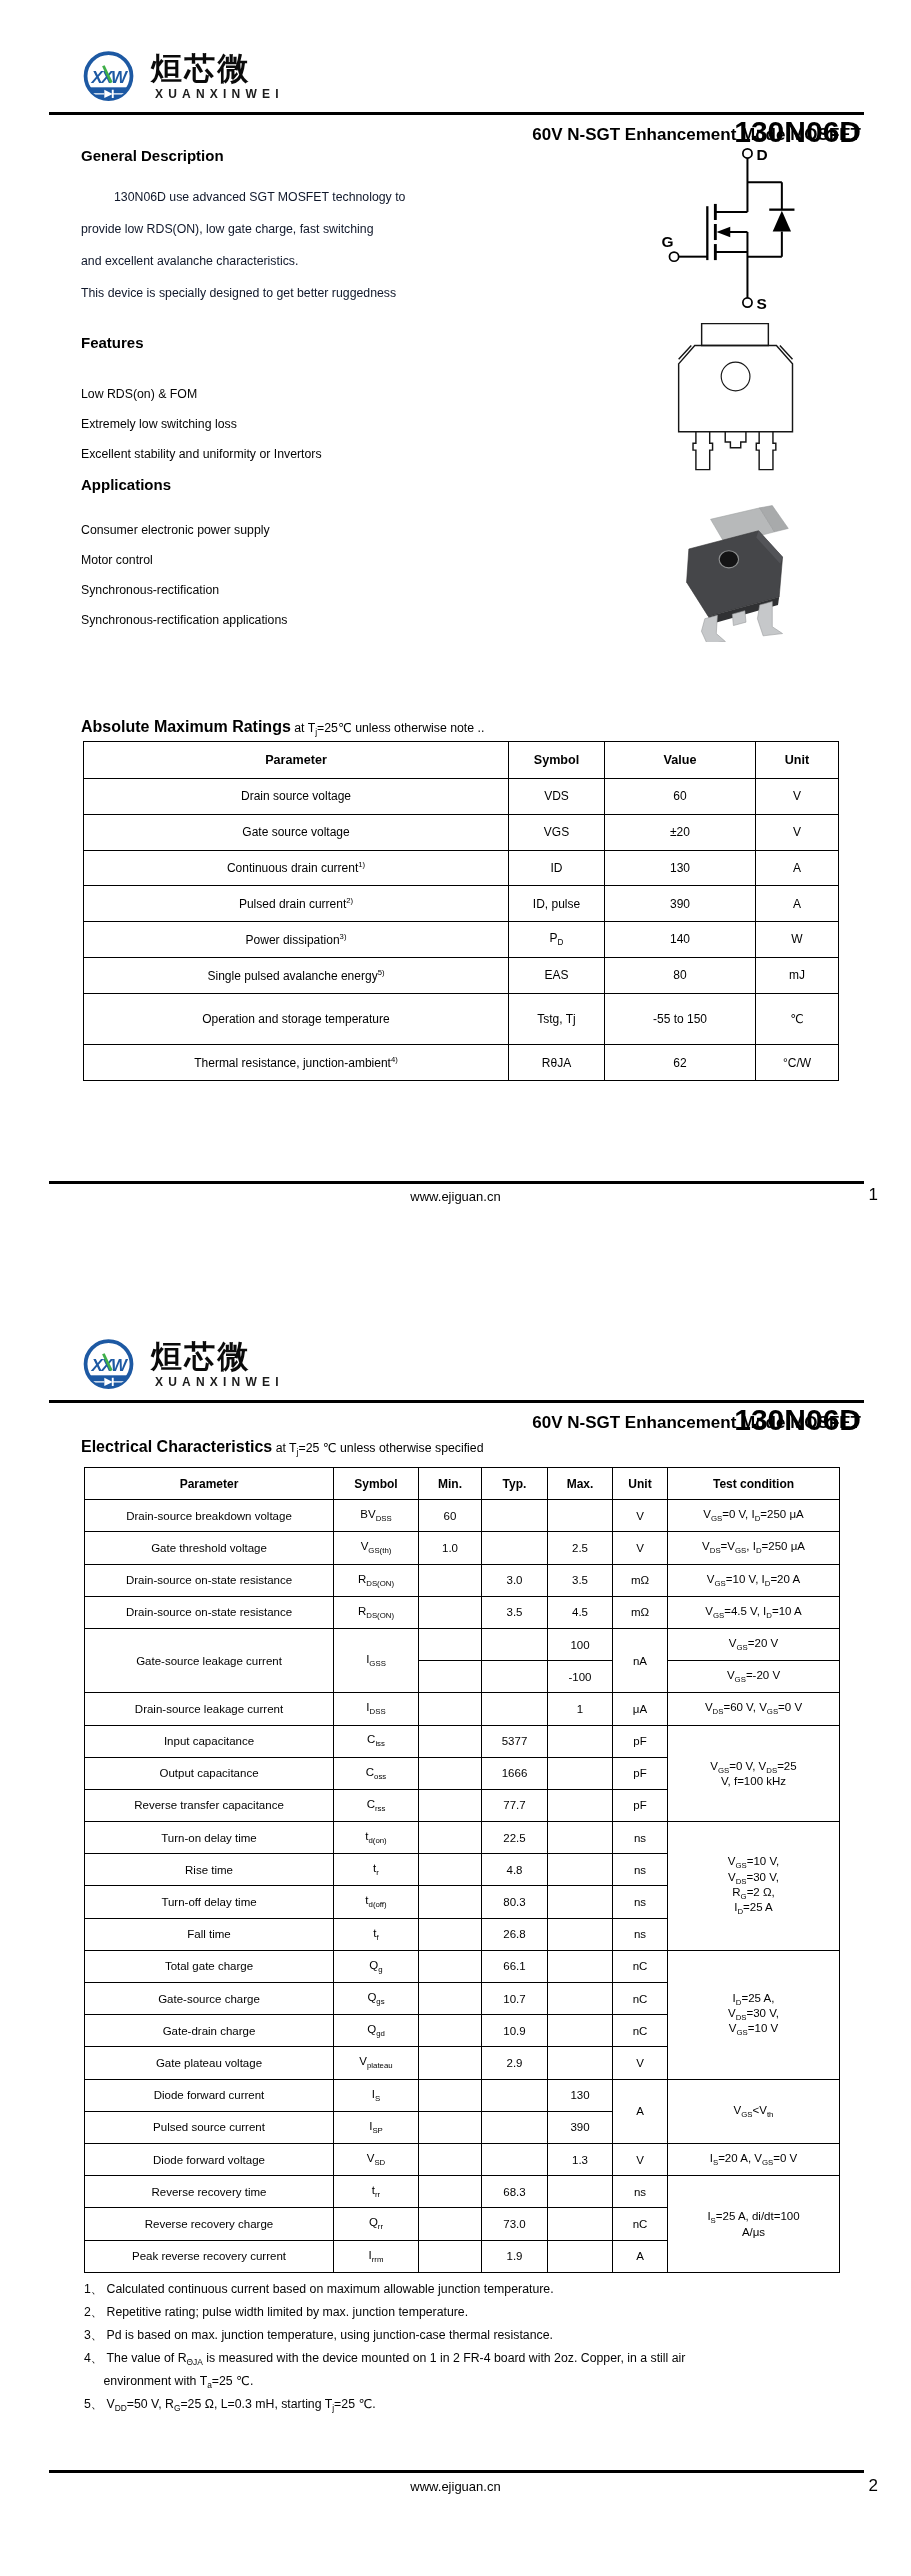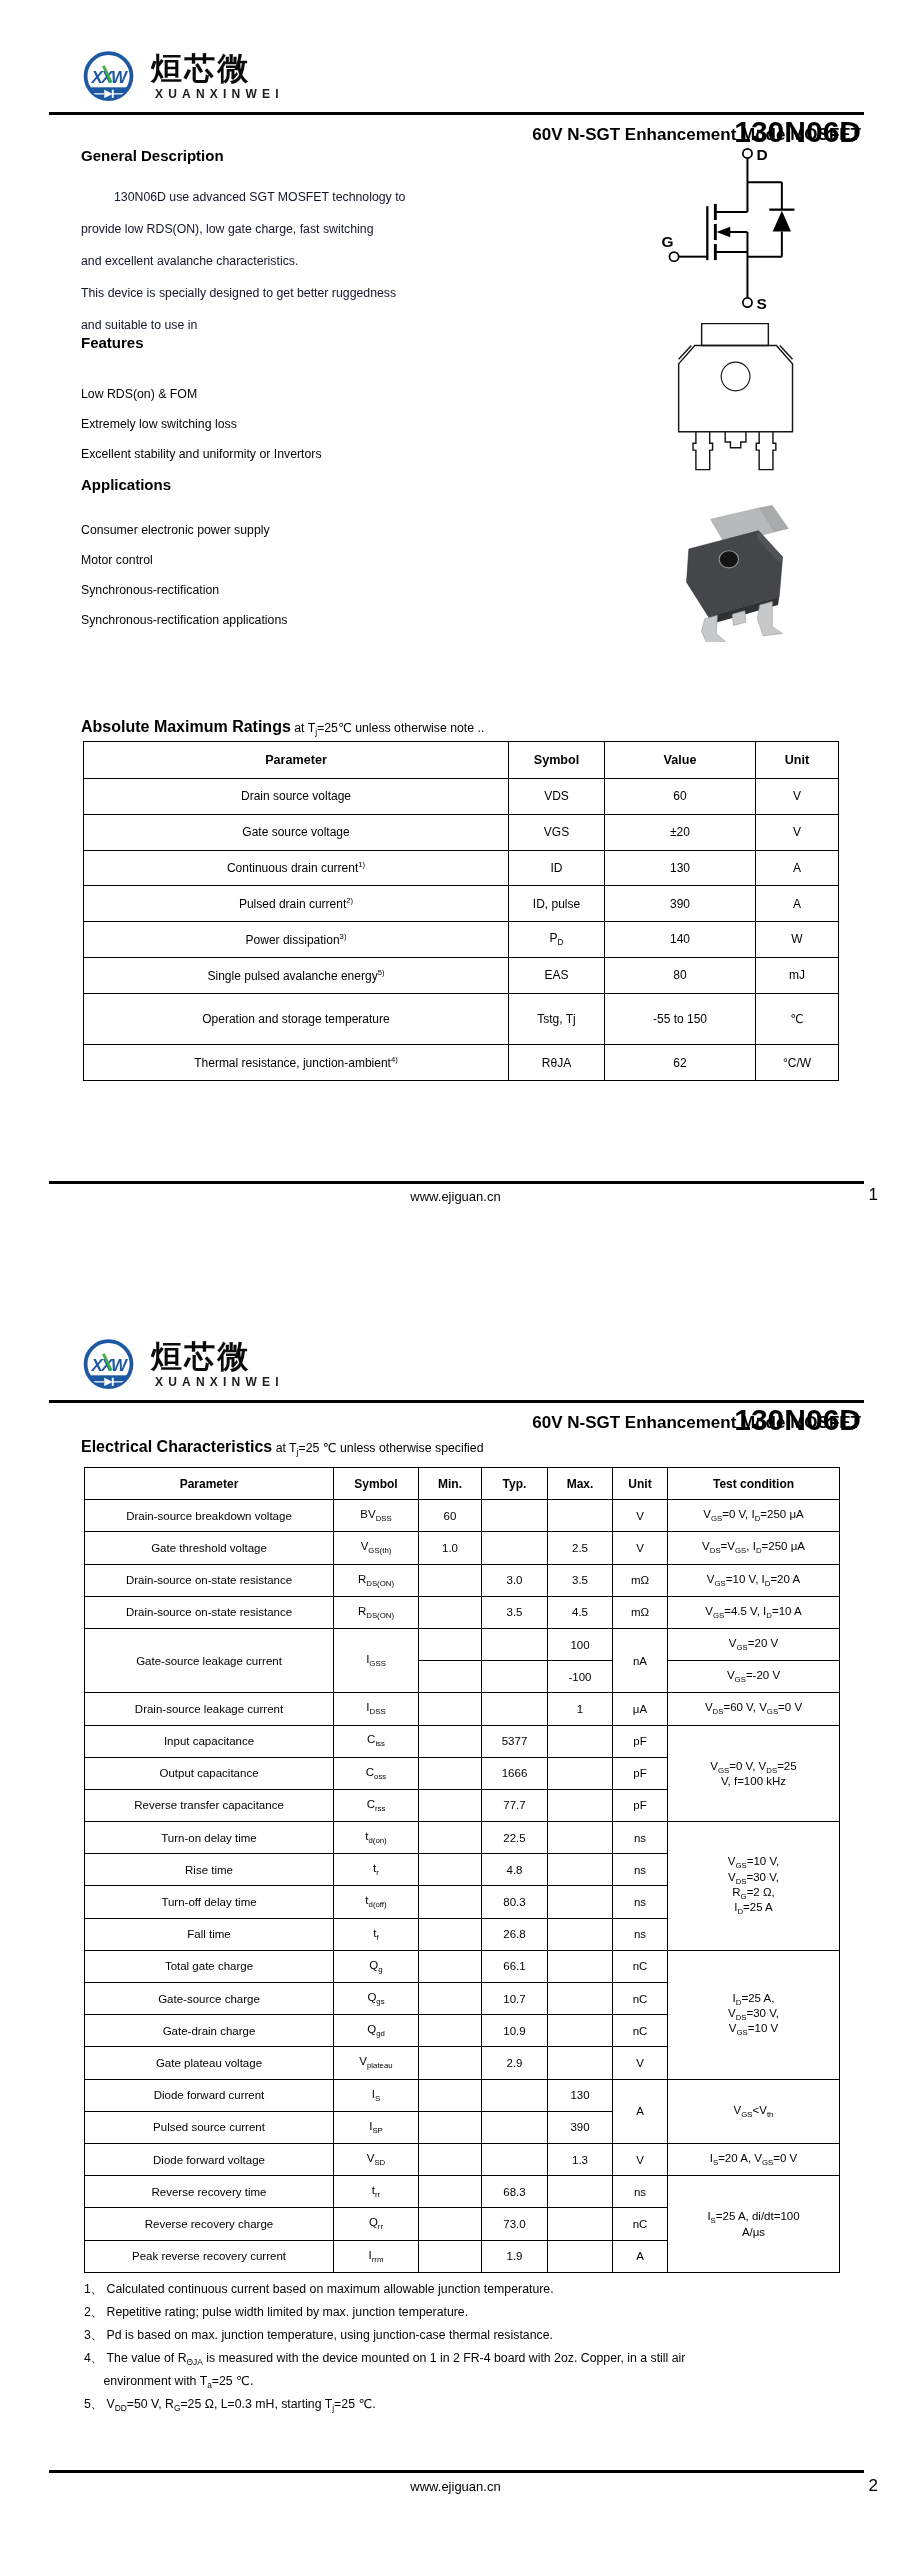"and suitable to use in" div { html: <div>and suitable to use in</div> -> none }
